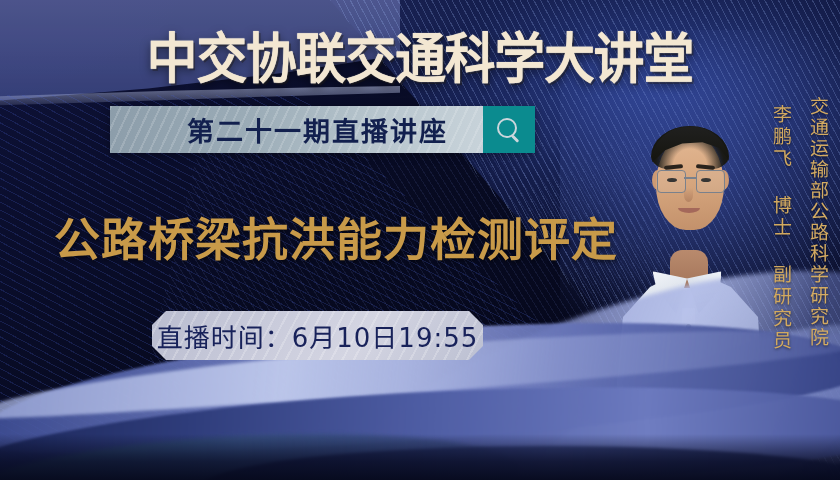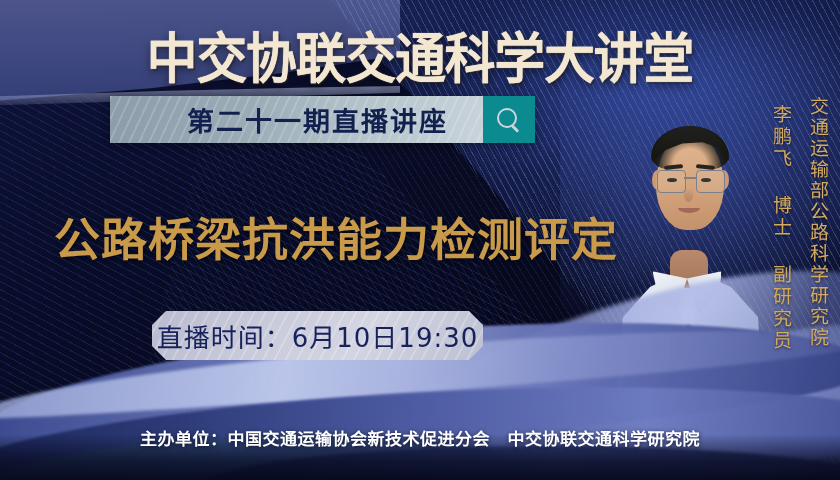"第二十一期直播讲座" .subtitle-band { top: 96px -> 106px }
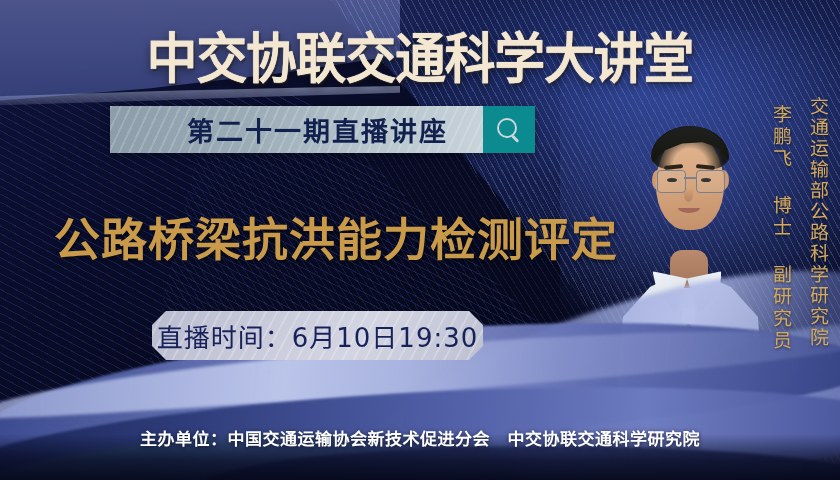"直播时间：6月10日19:30" span.time-text { text: 19:30 -> 19:55 }
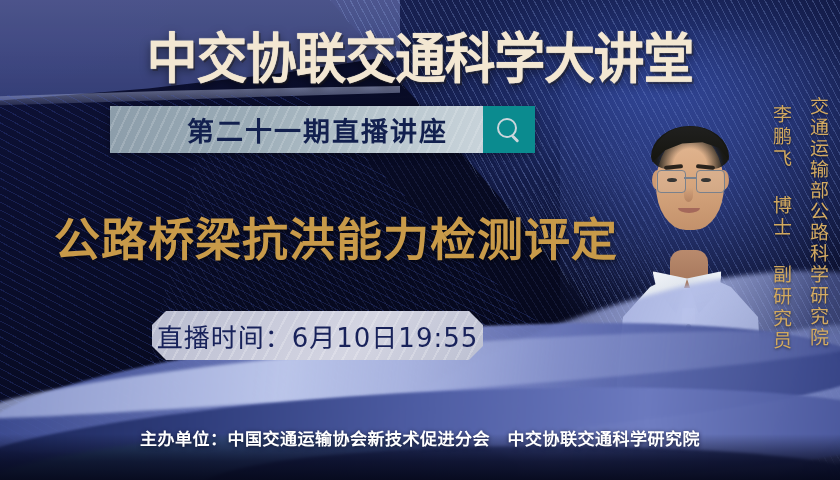"主办单位：中国交通运输协会新技术促进分会 中交协联交通科学研究院" div.footer { html: <div>主办单位：中国交通运输协会新技术促进分会 中交协联交通科学研究院</div> -> none }
